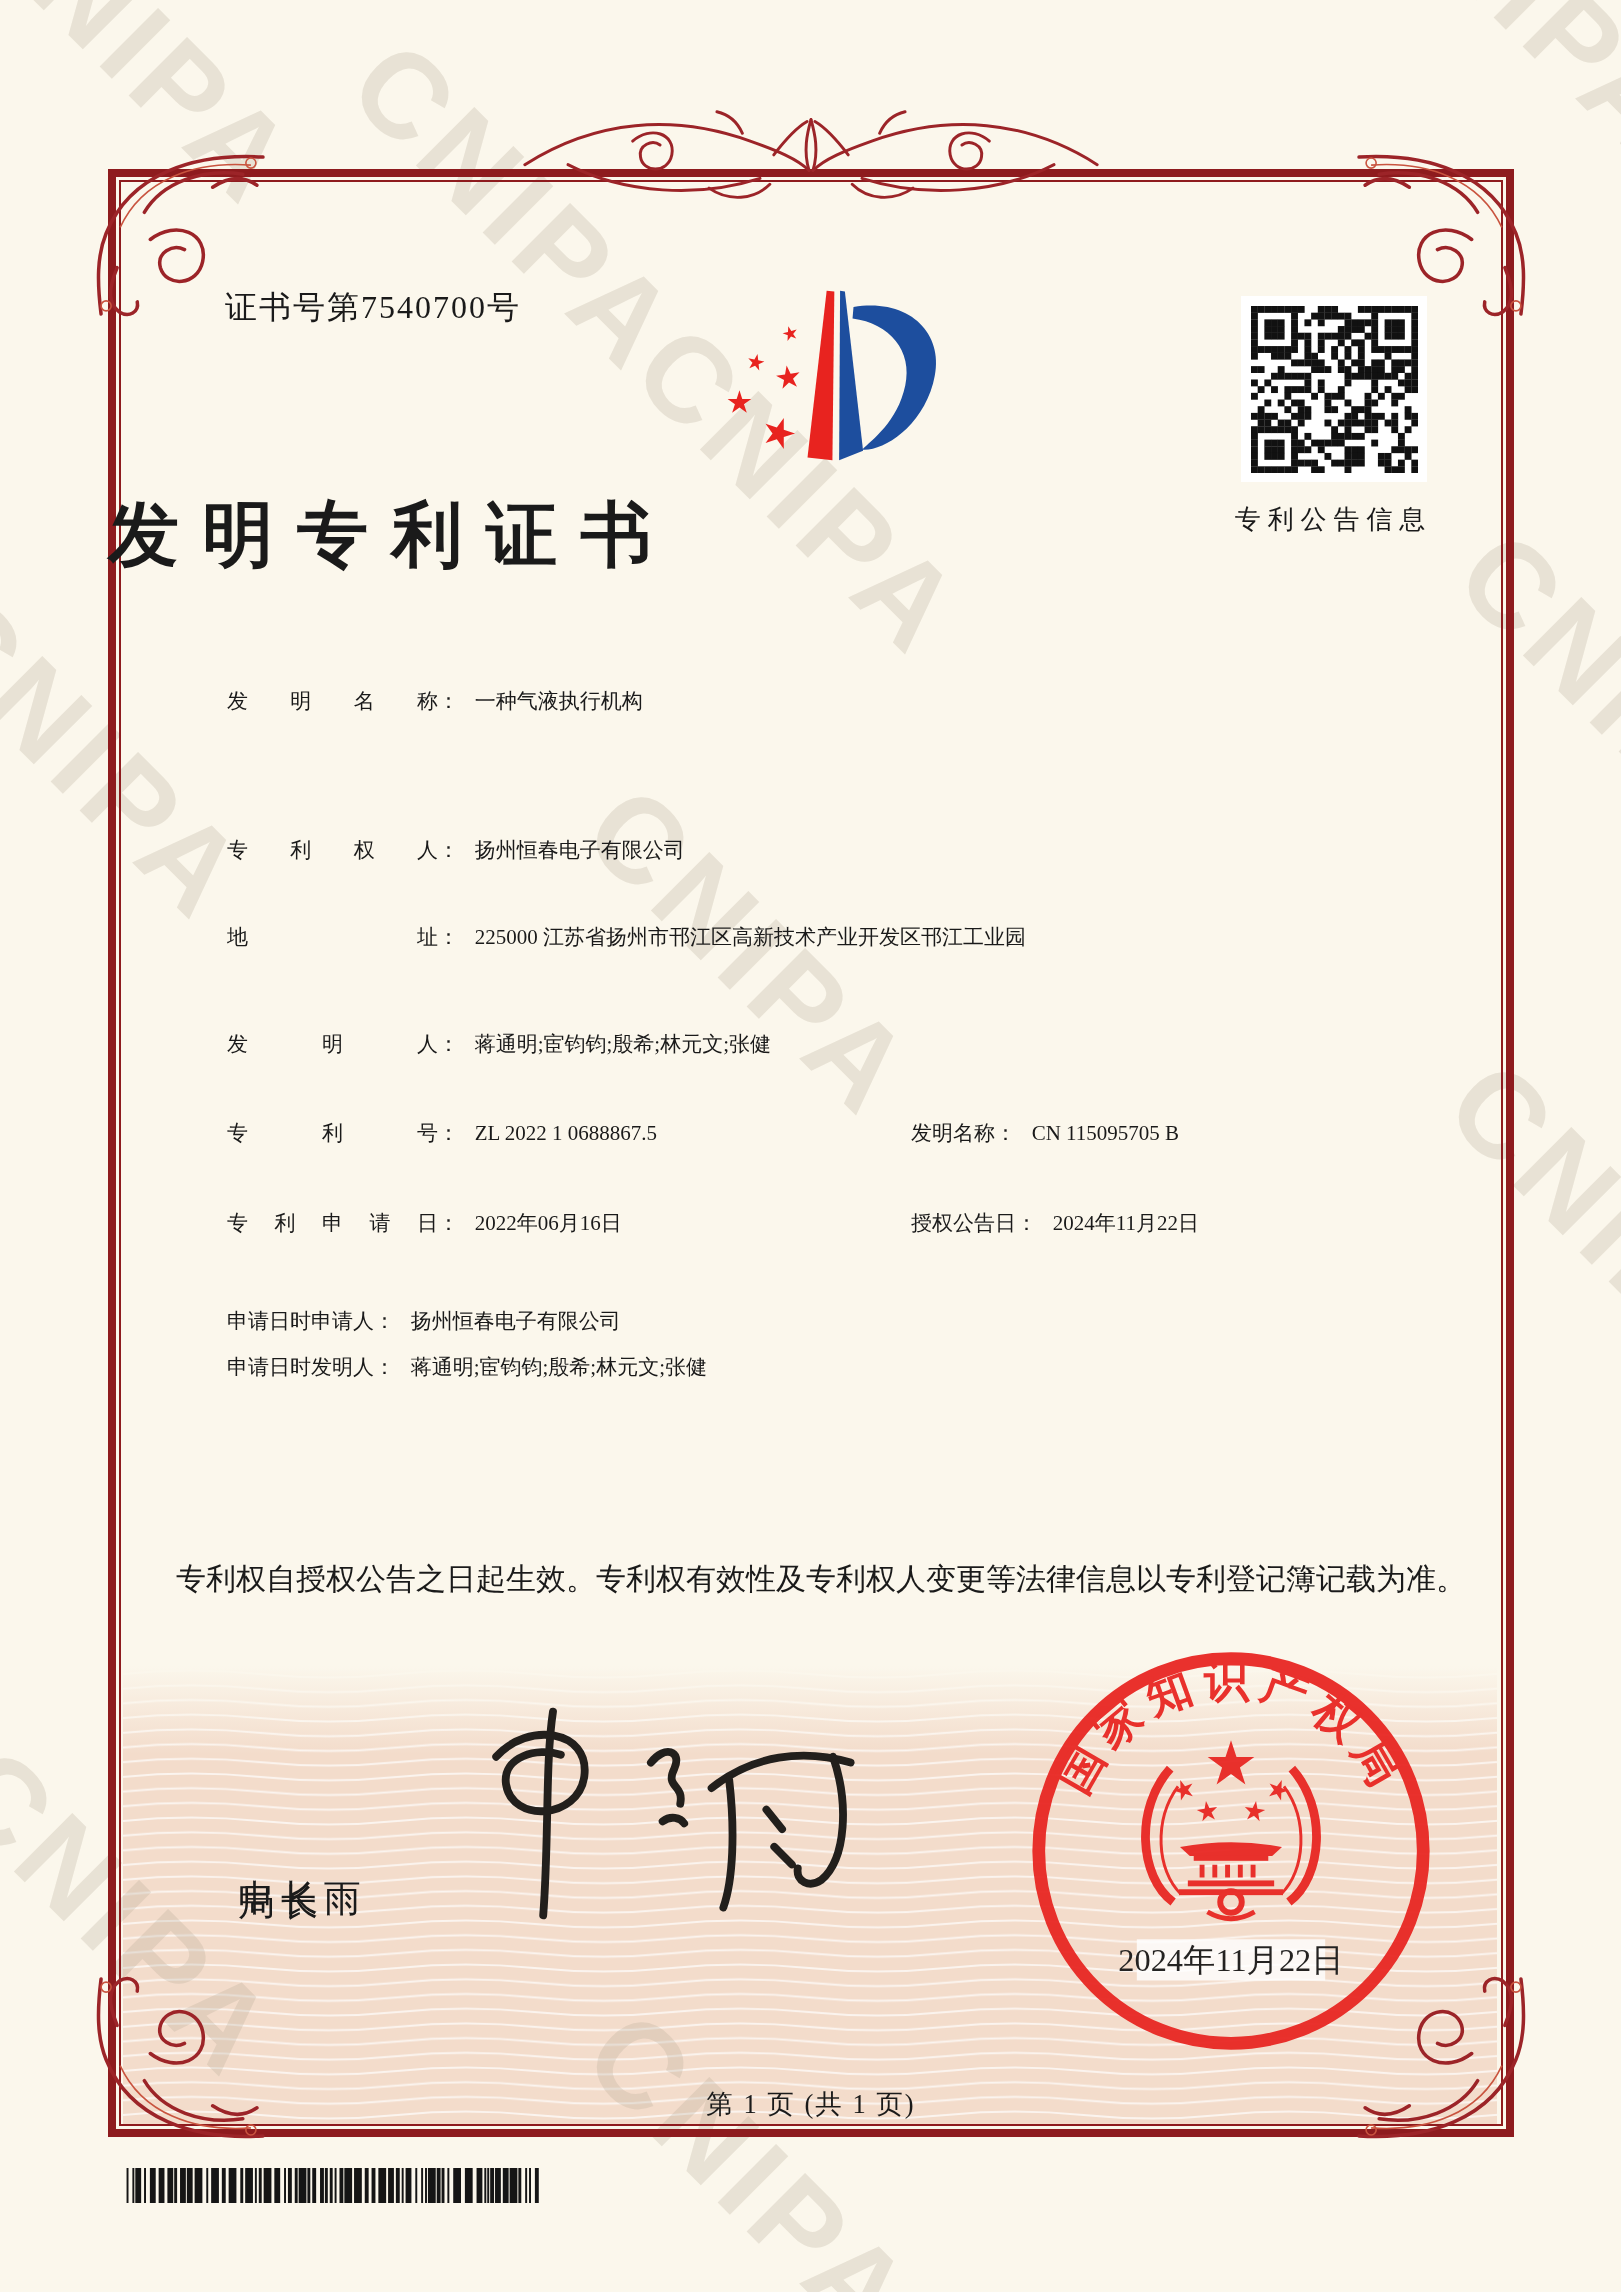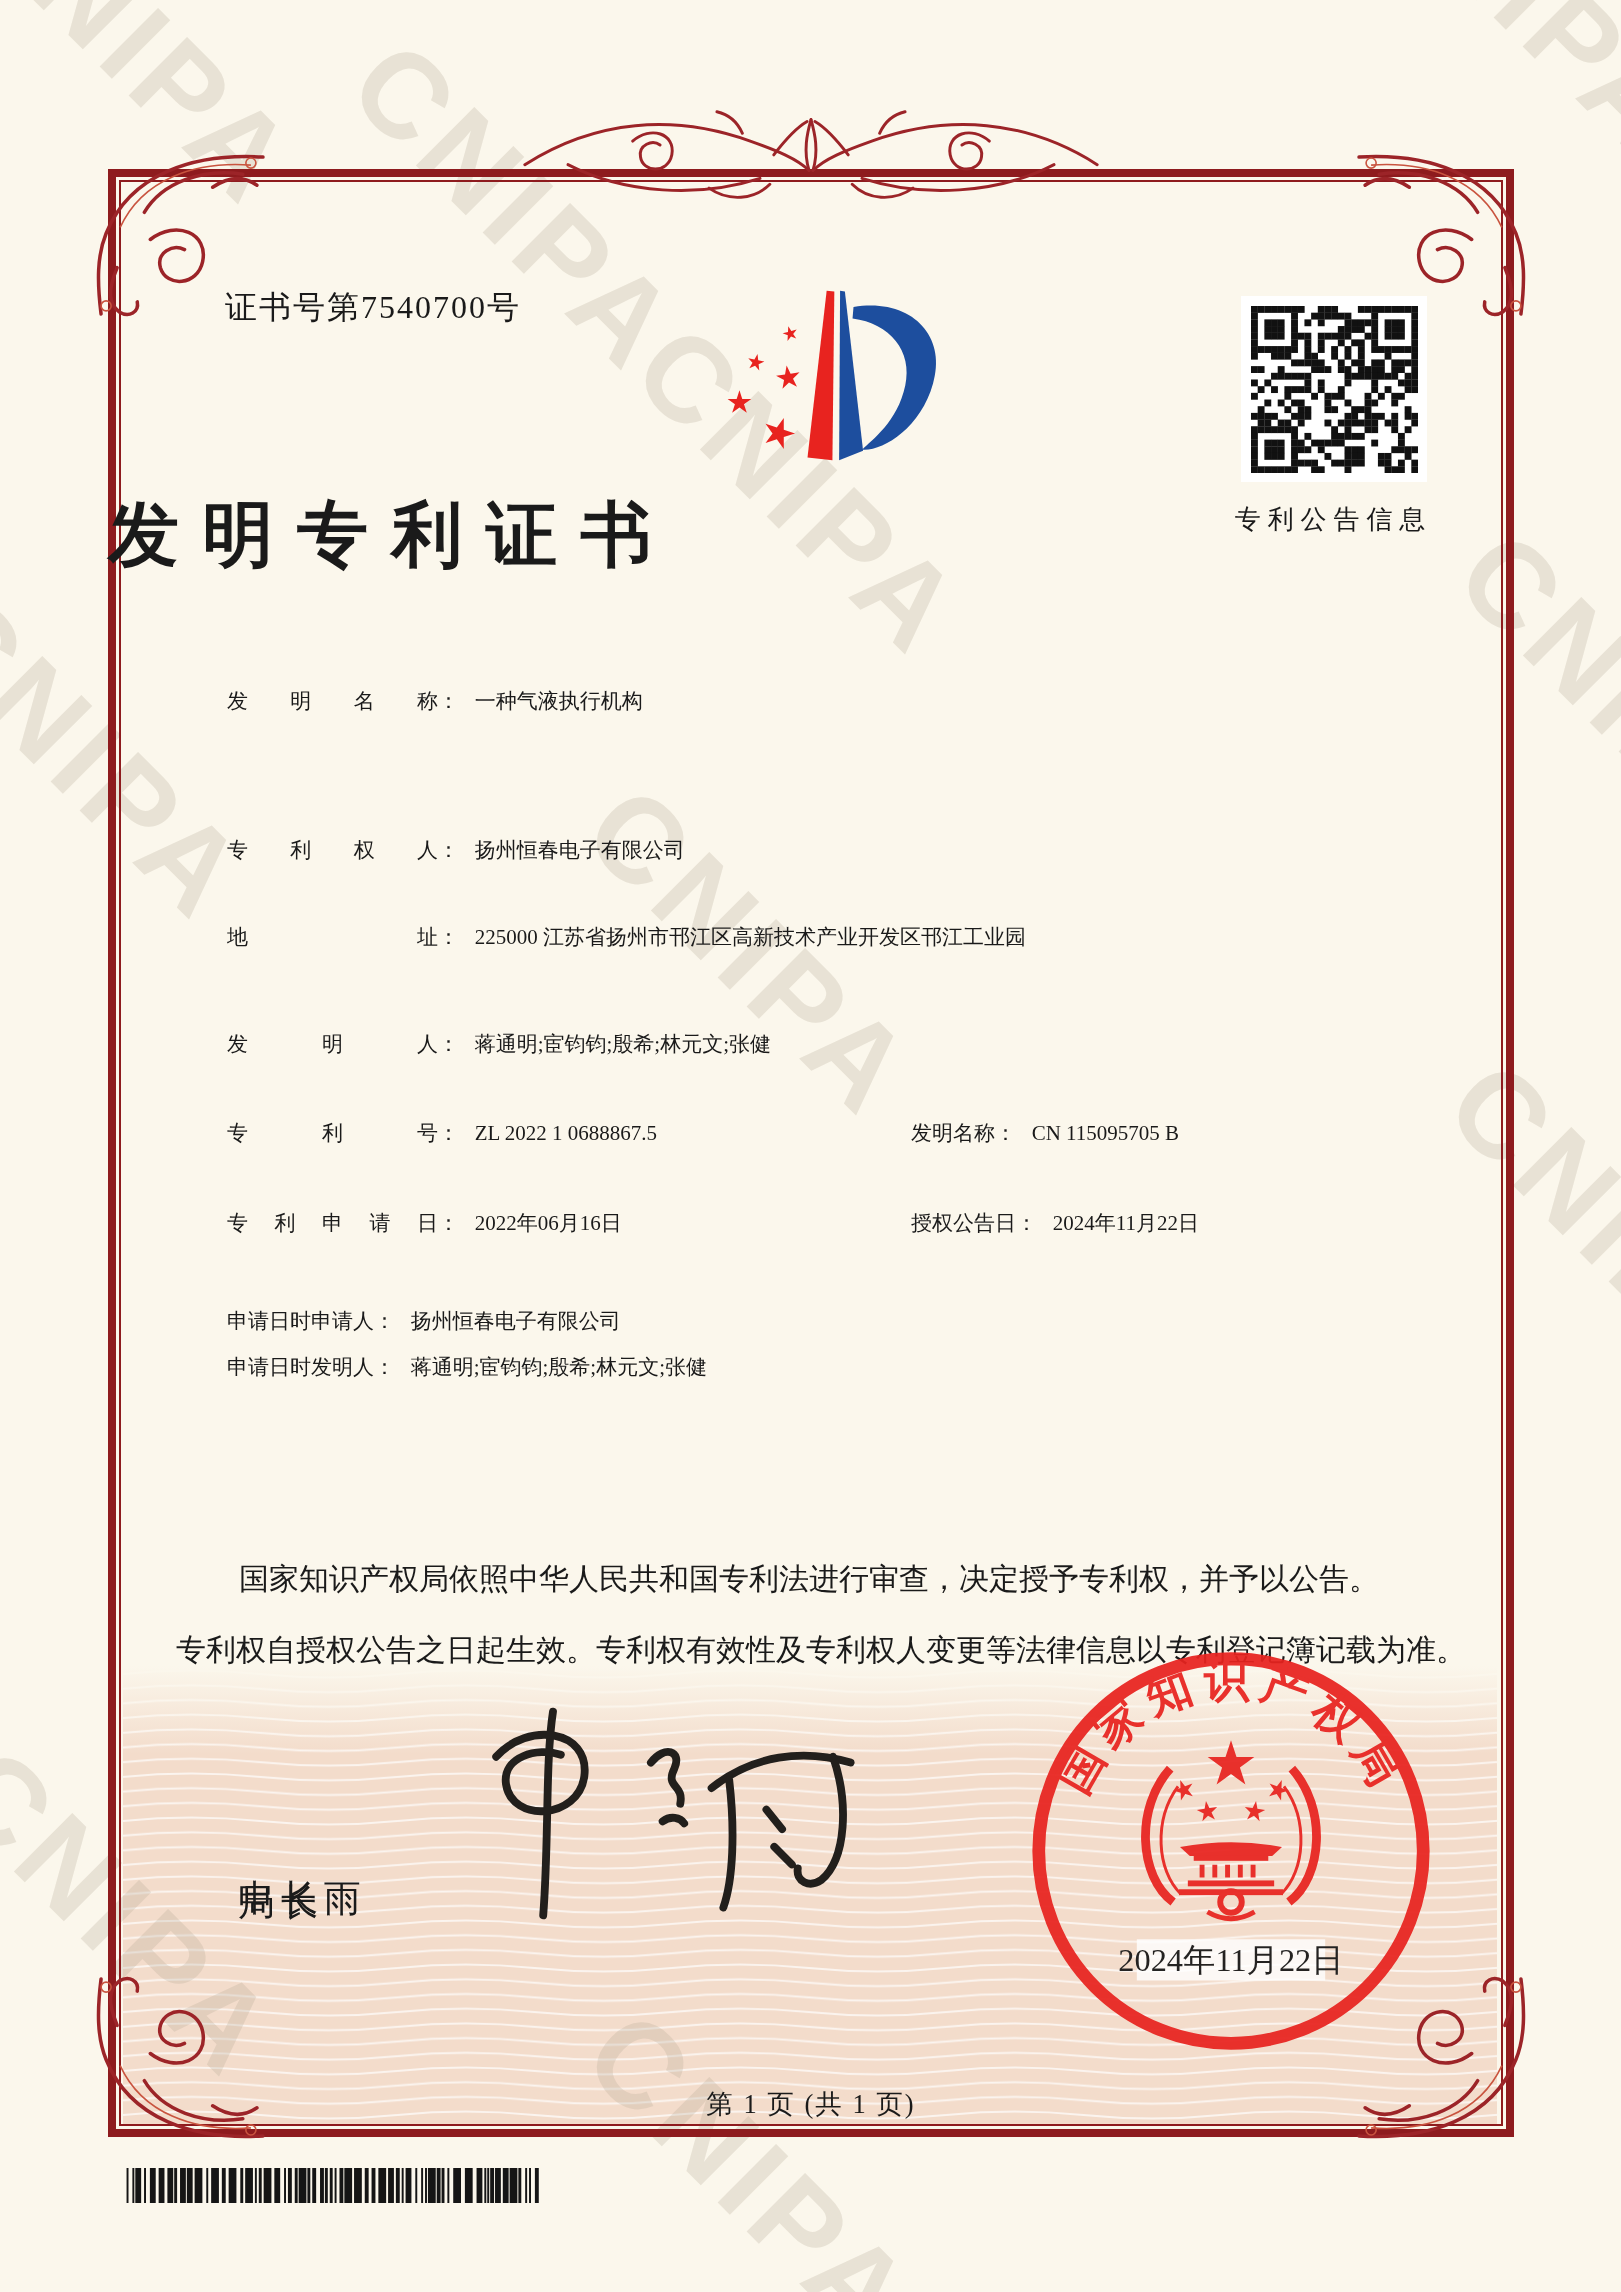"国家知识产权局依照中华人民共和国专利法进行审查，决定授予专利权，并予以公告。" div.l1 { html: <div>国家知识产权局依照中华人民共和国专利法进行审查，决定授予专利权，并予以公告。</div> -> none }
